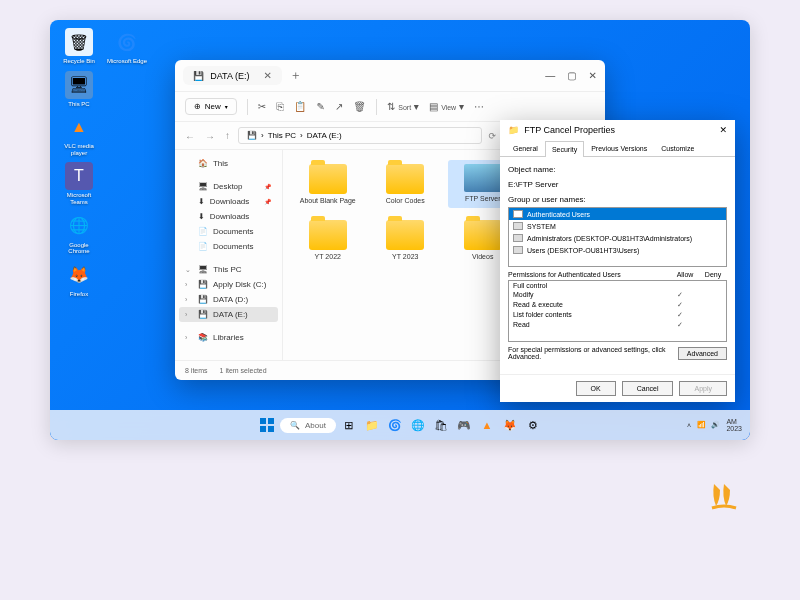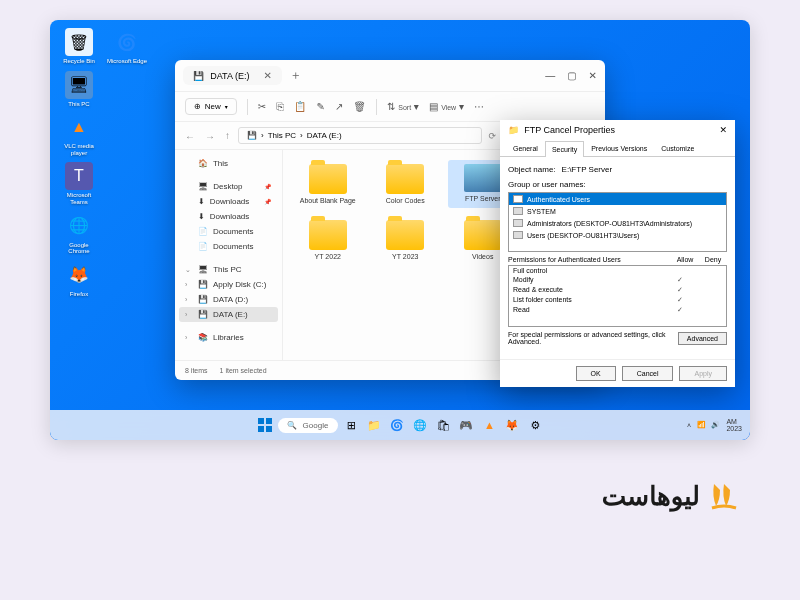"Object name:" .props-field { flex-direction: none -> column }
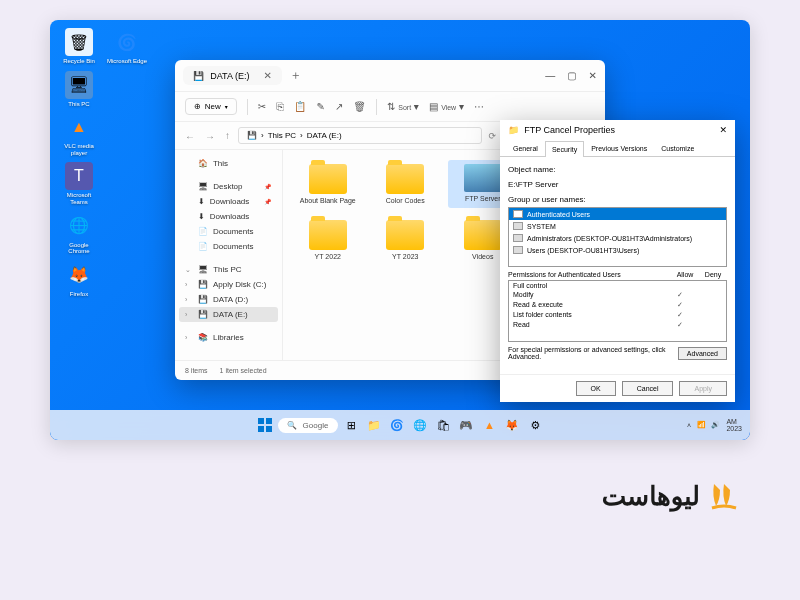"Google" span { text: Google -> About }
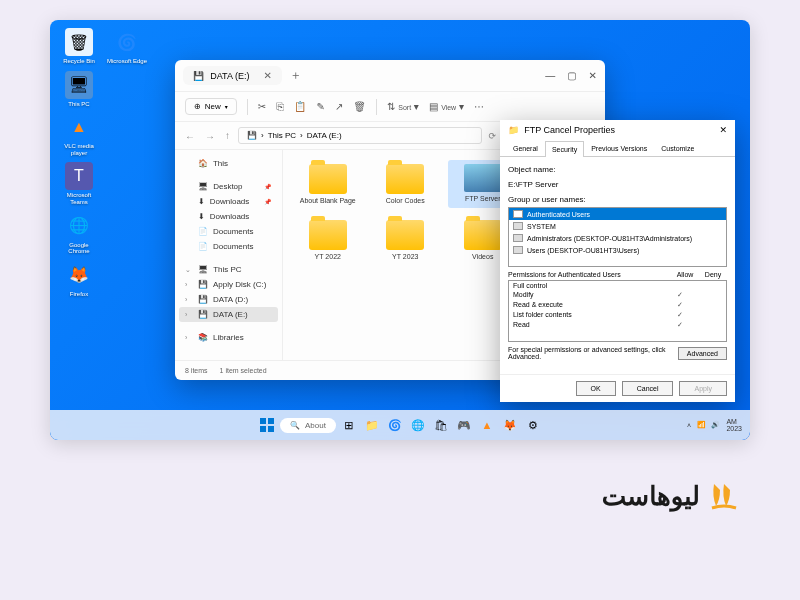"ليوهاست" span.brand-text { html: <span>ليوهاست</span> -> none }
